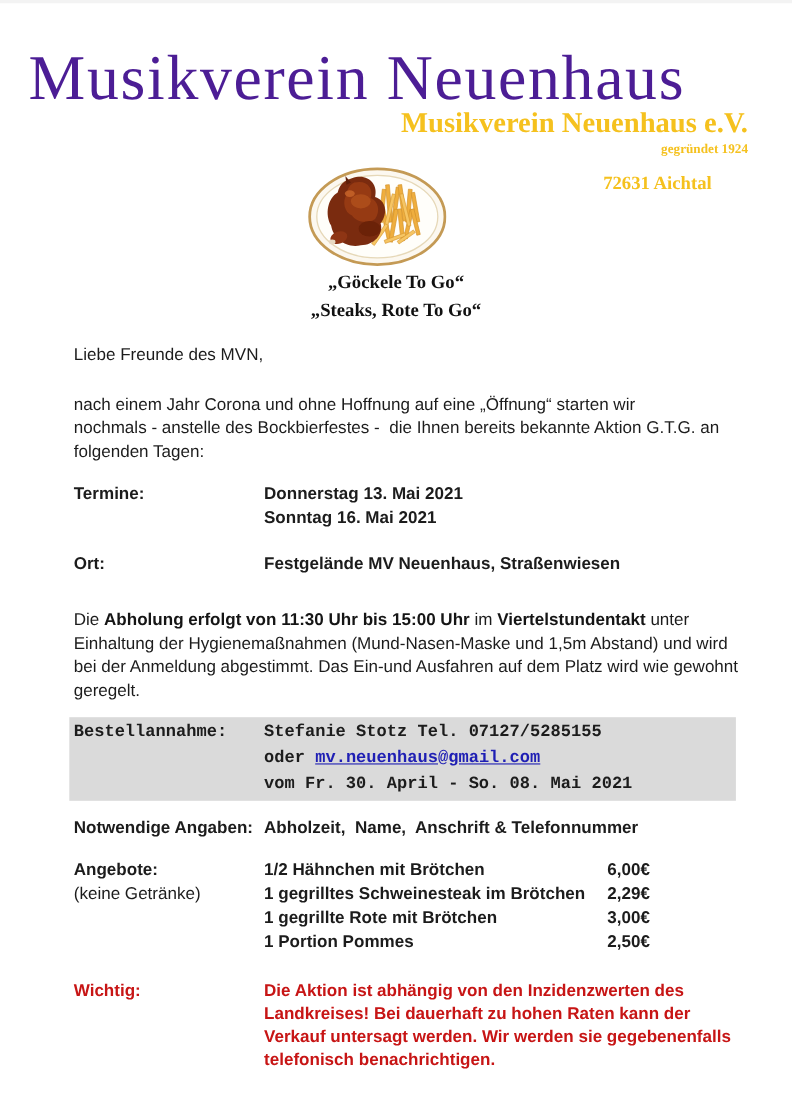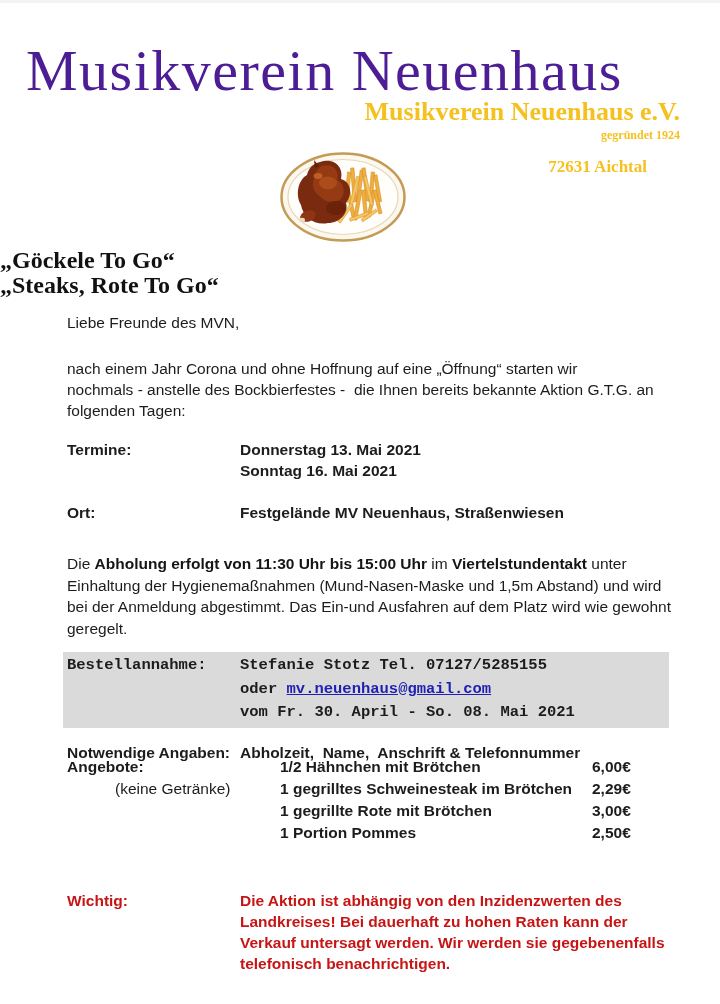"„Göckele To Go“" .quote { font-size: 24px -> 17px; text-align: left -> center }
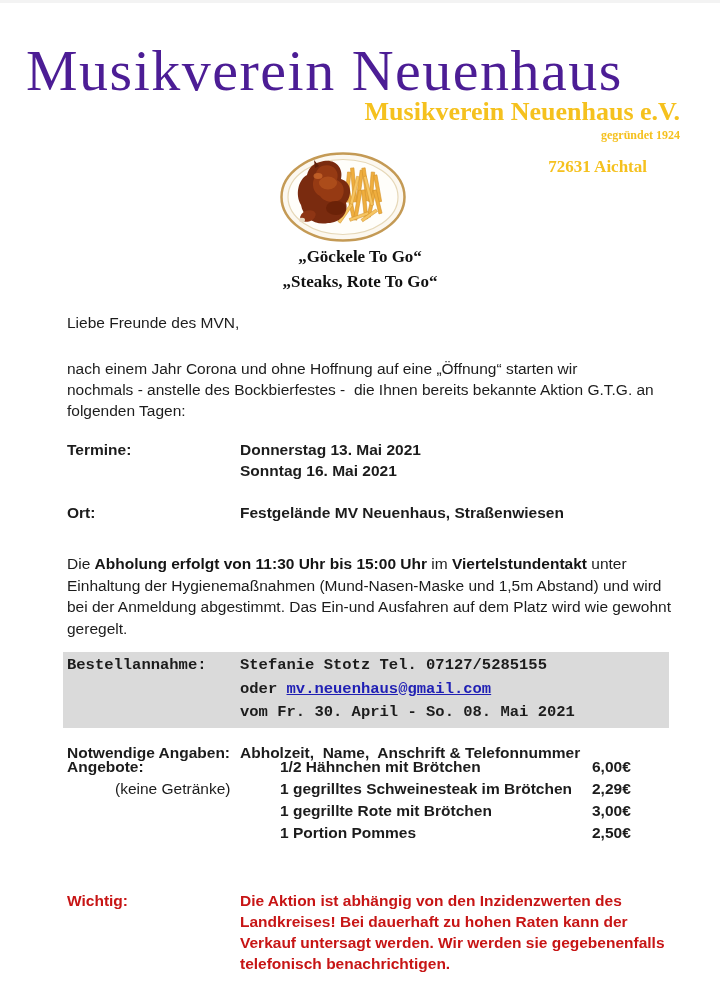"Angebote:" .row-angebote { gap: 40px -> none; top: 756px -> 780px }
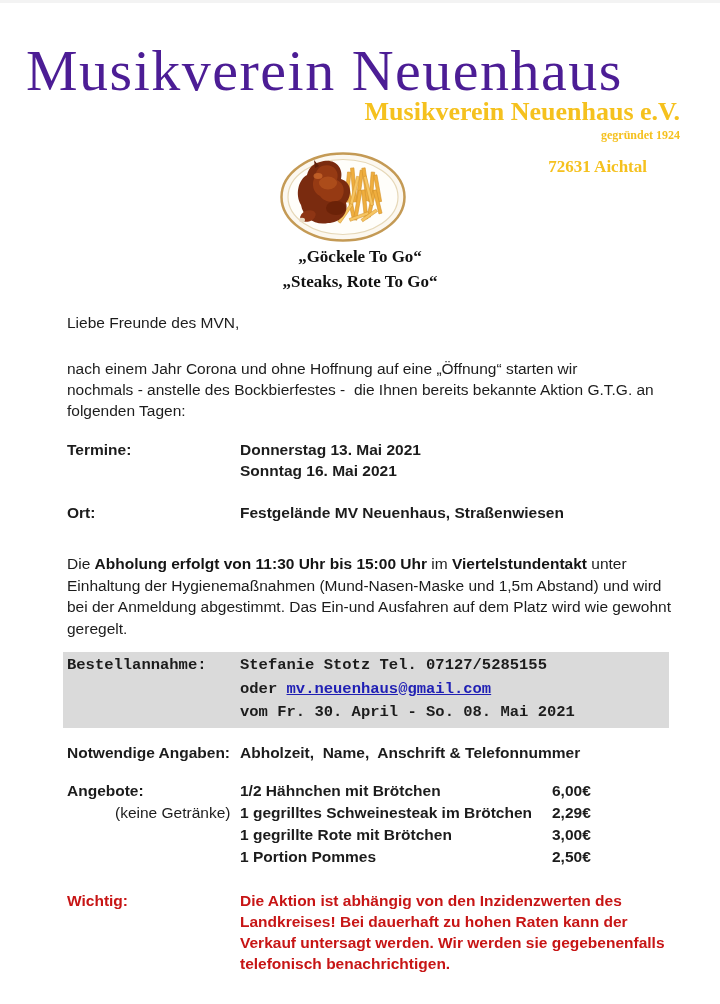"(keine Getränke)" .angebote-label .note { margin-left: 48px -> none }
